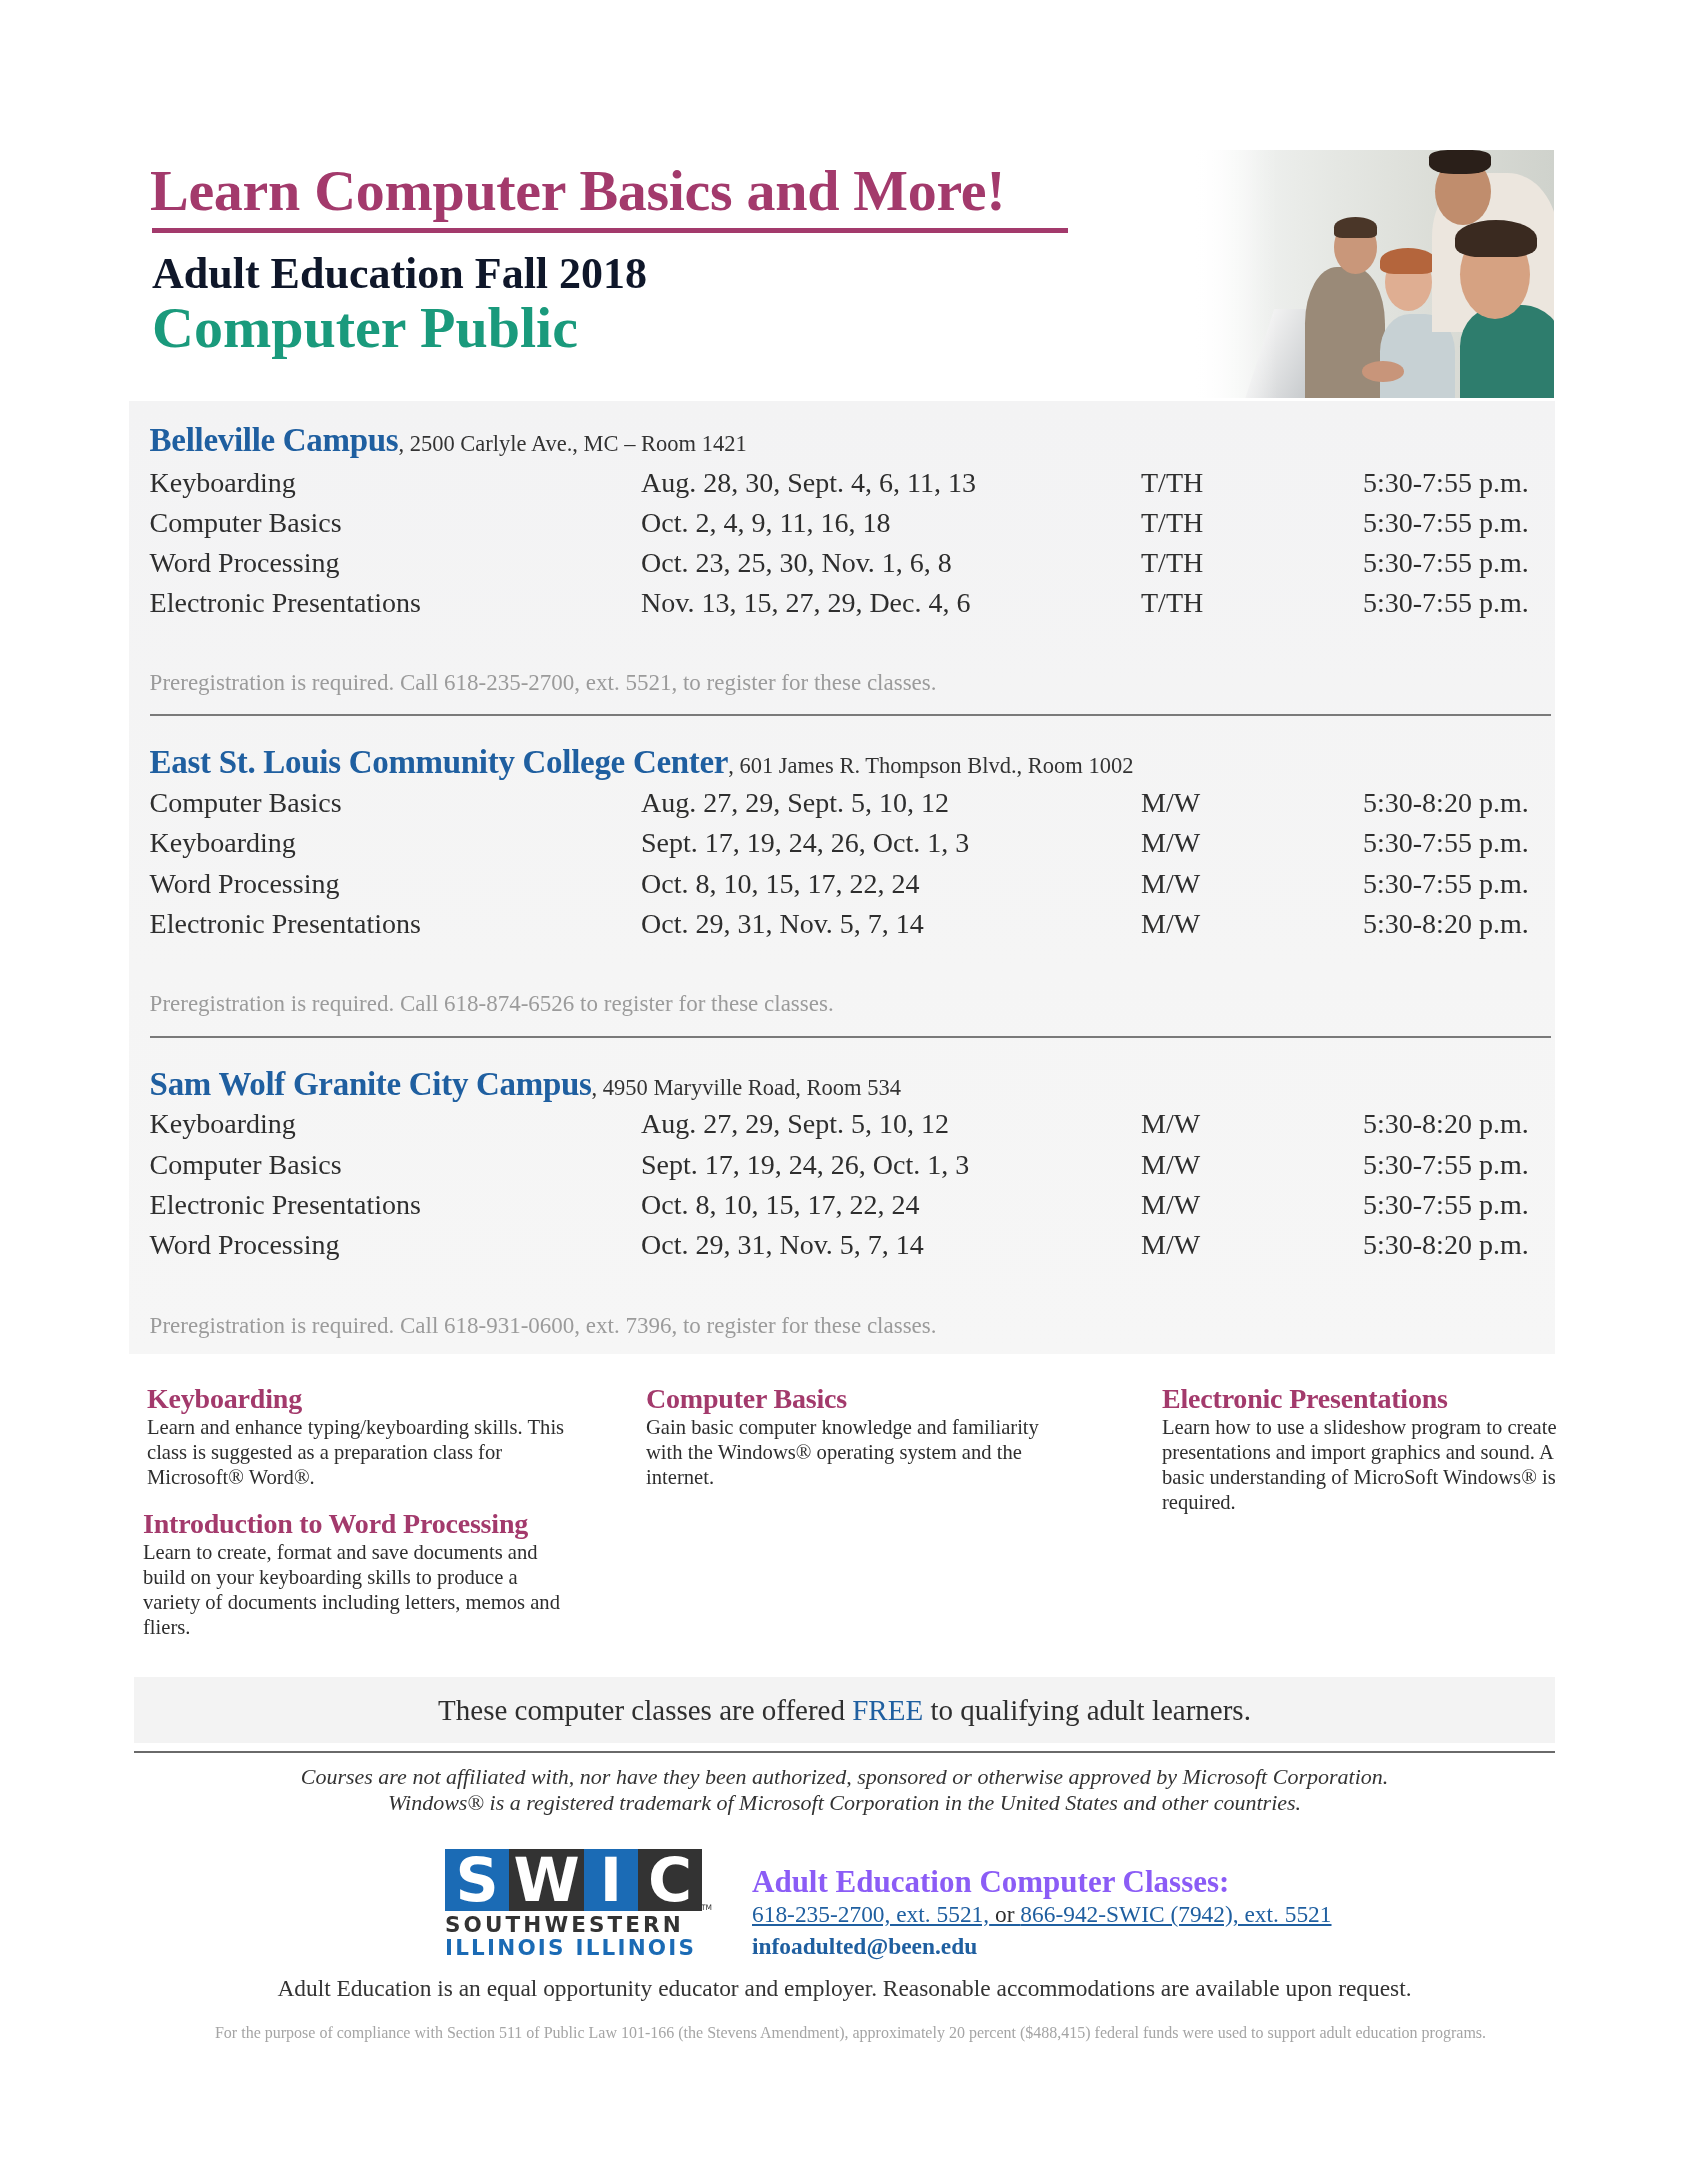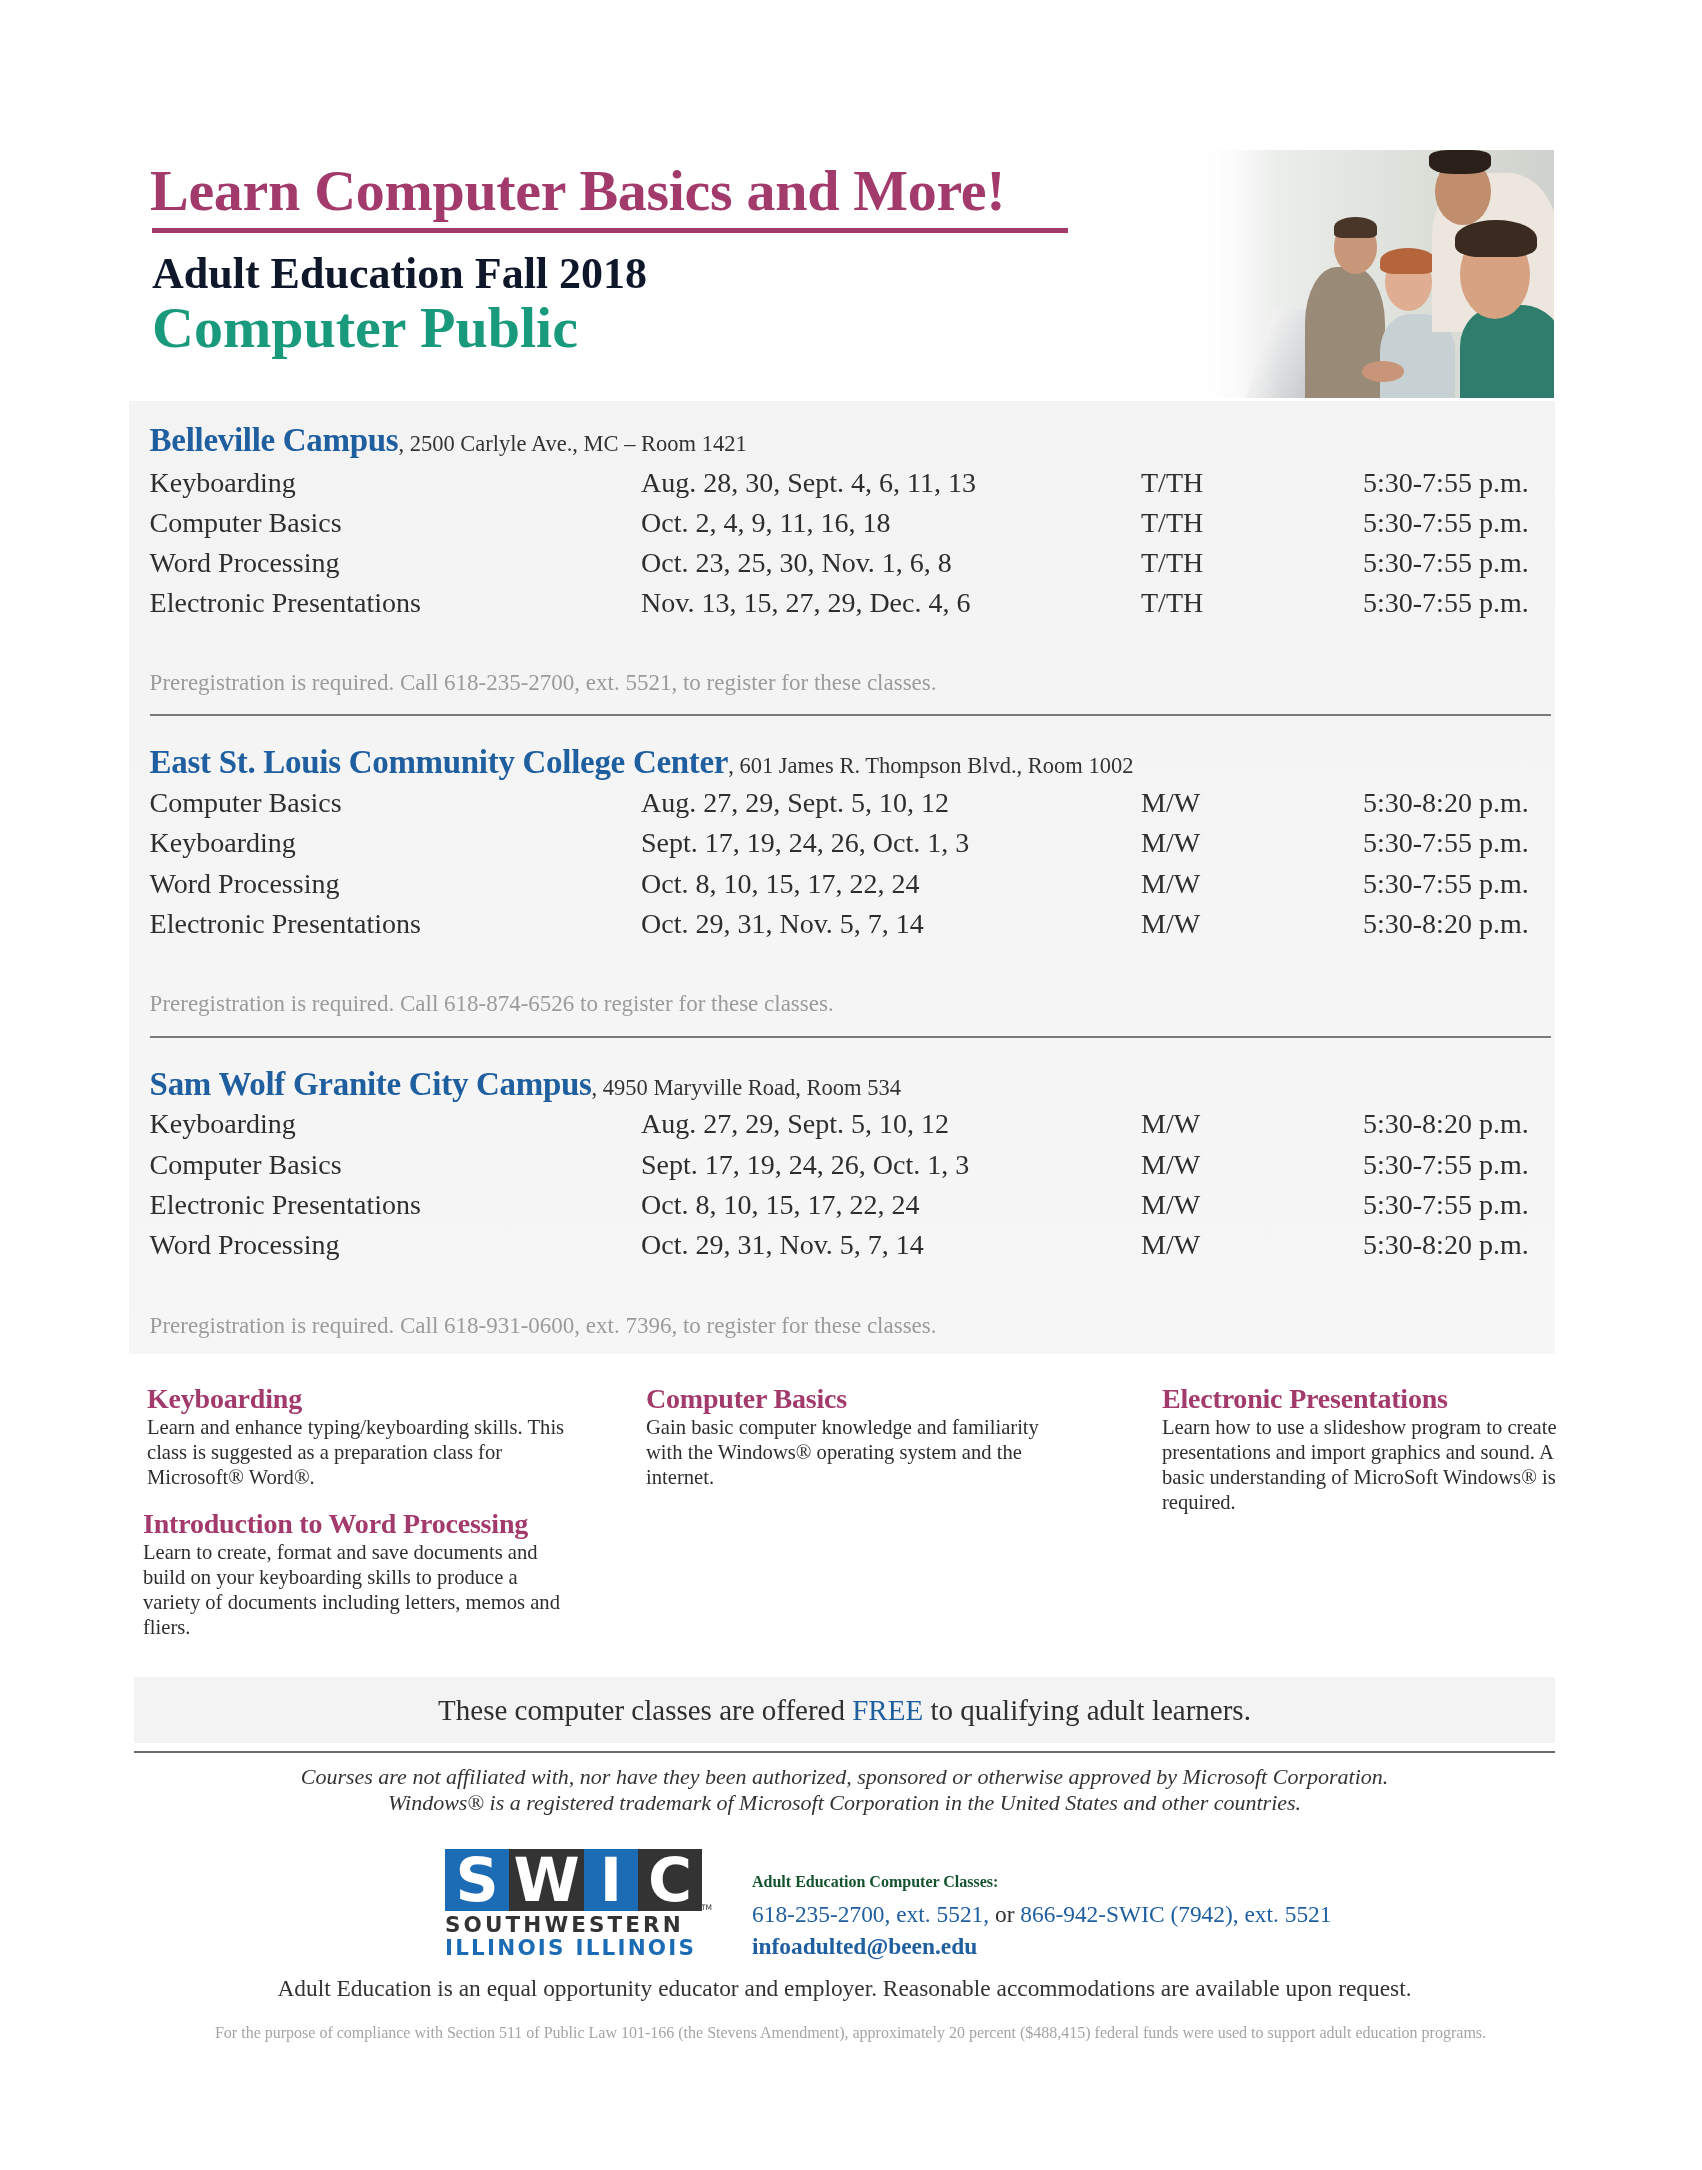"Adult Education Computer Classes:" .contact .lbl { color: #14532d -> #8b5cf6; font-size: 16px -> 31px }
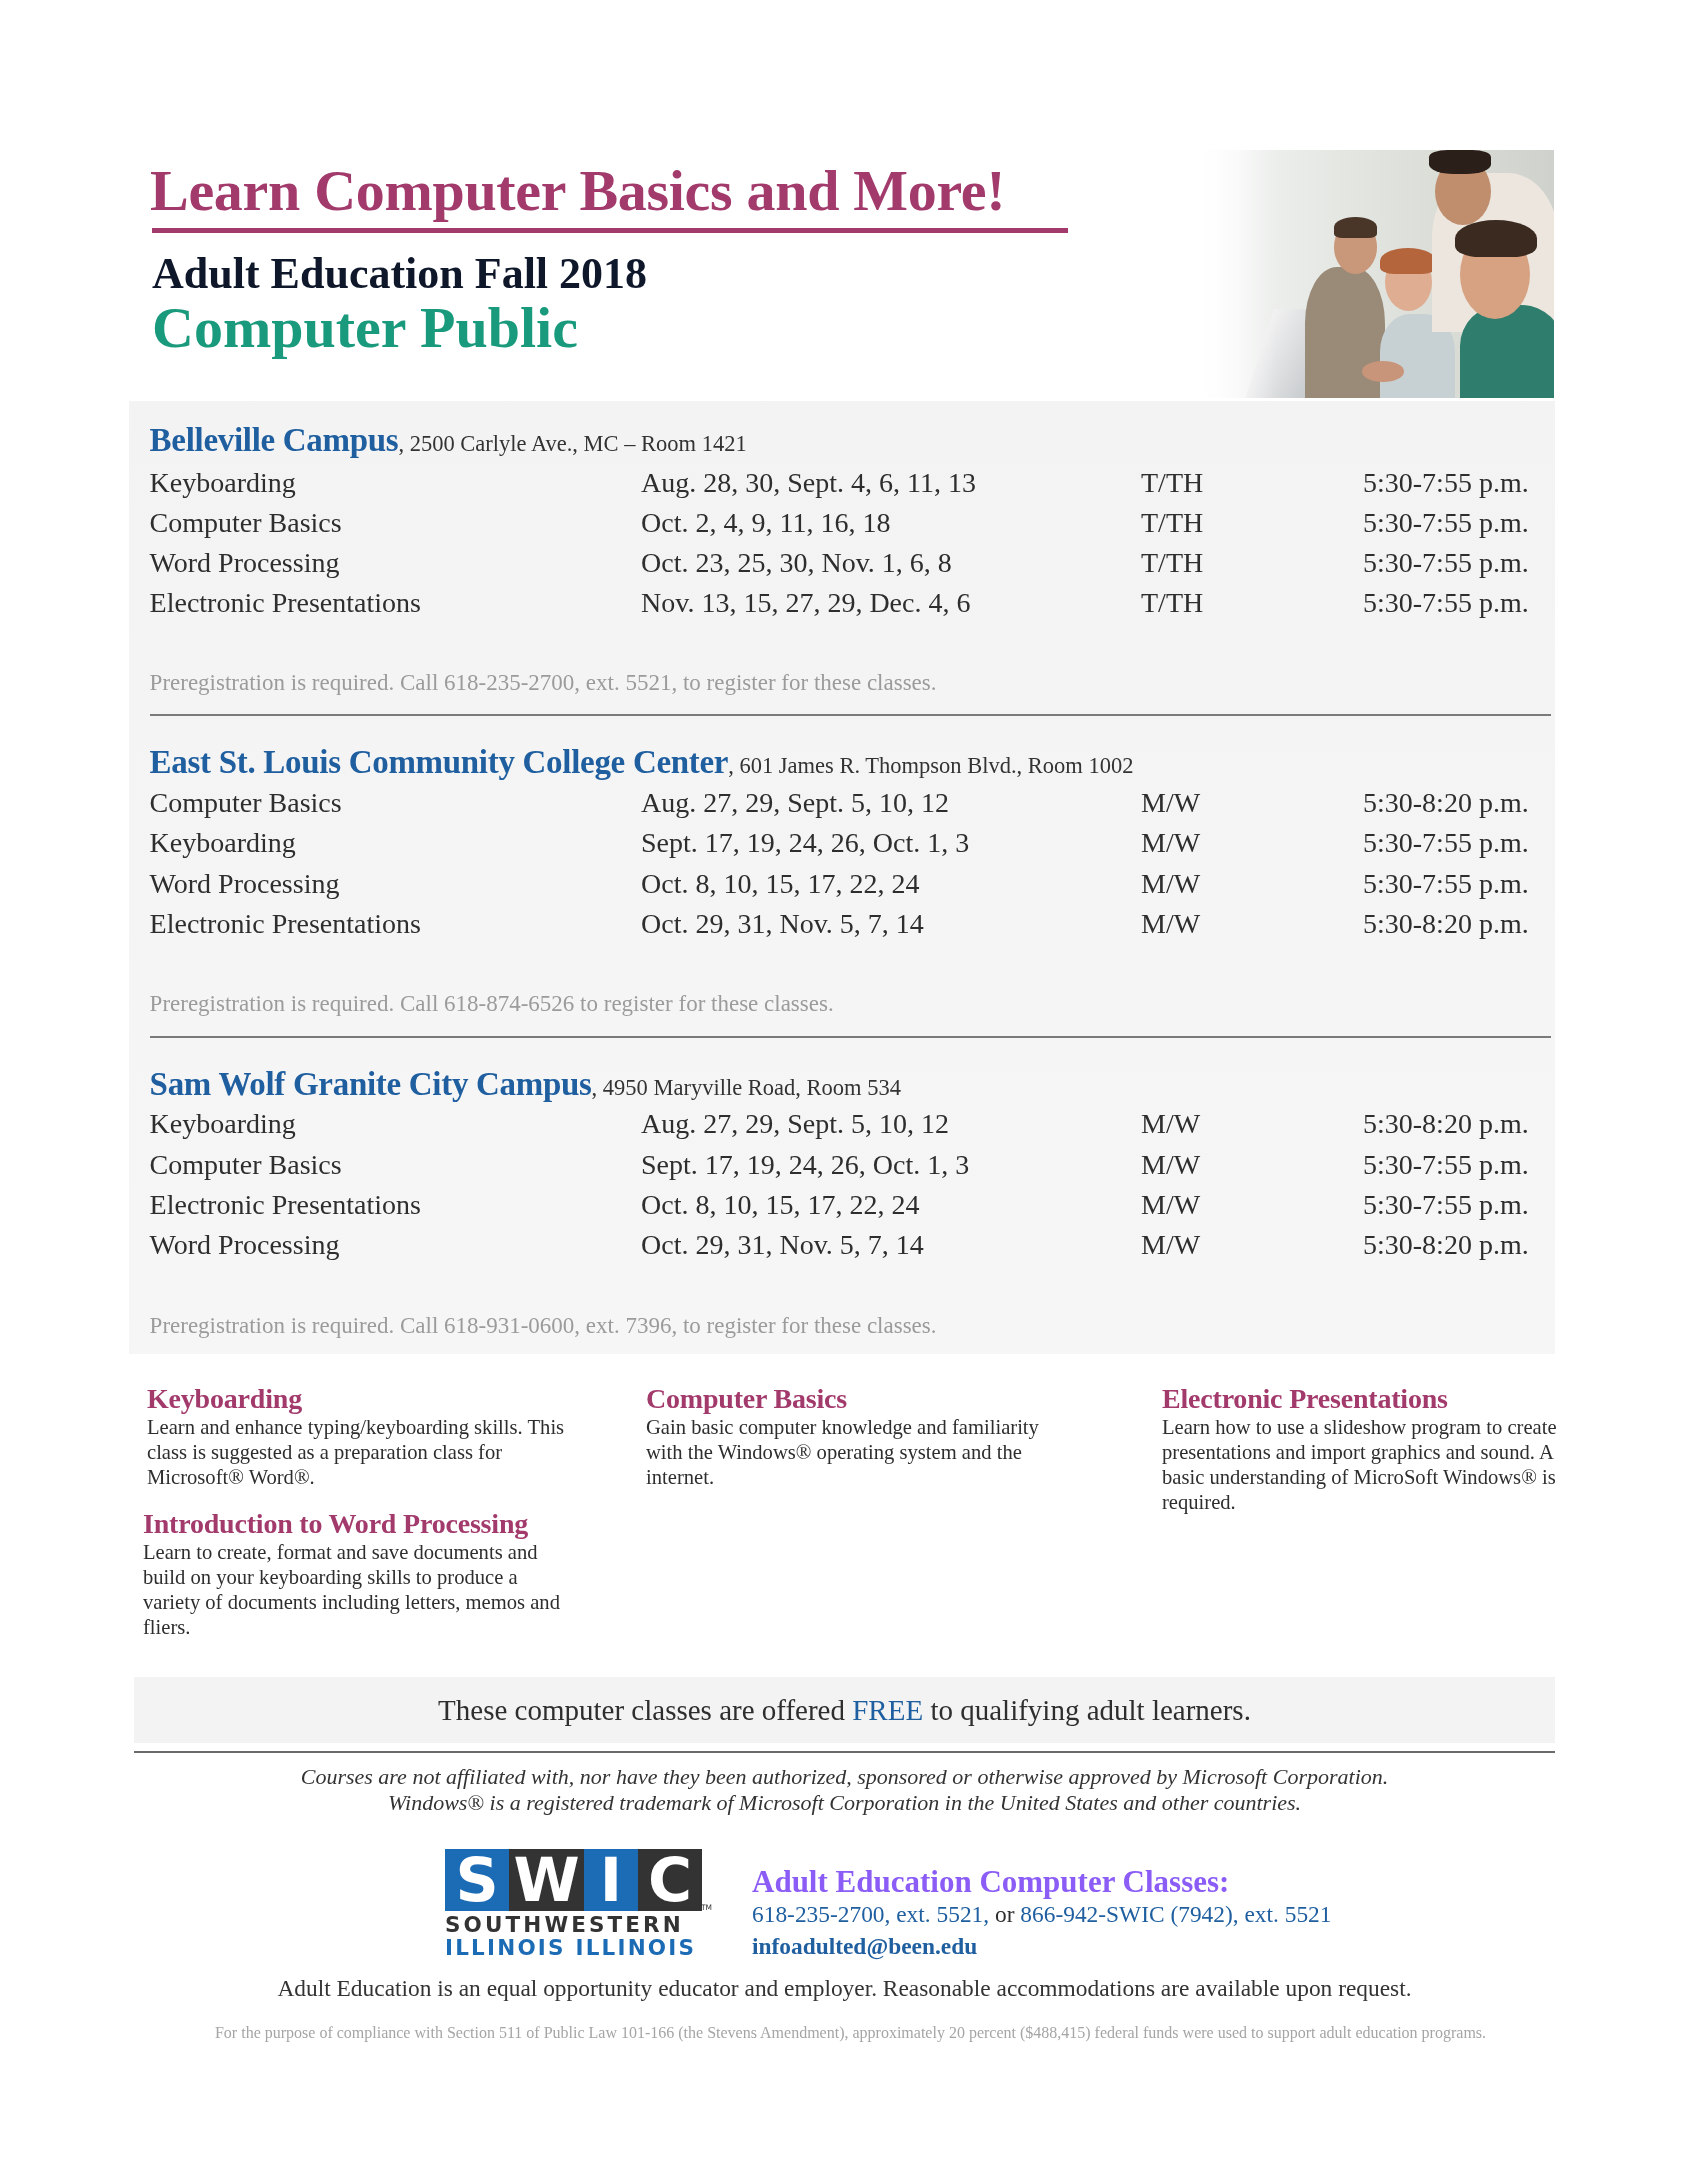"618-235-2700, ext. 5521, or 866-942-SWIC" .contact .phones { text-decoration: none -> underline }
